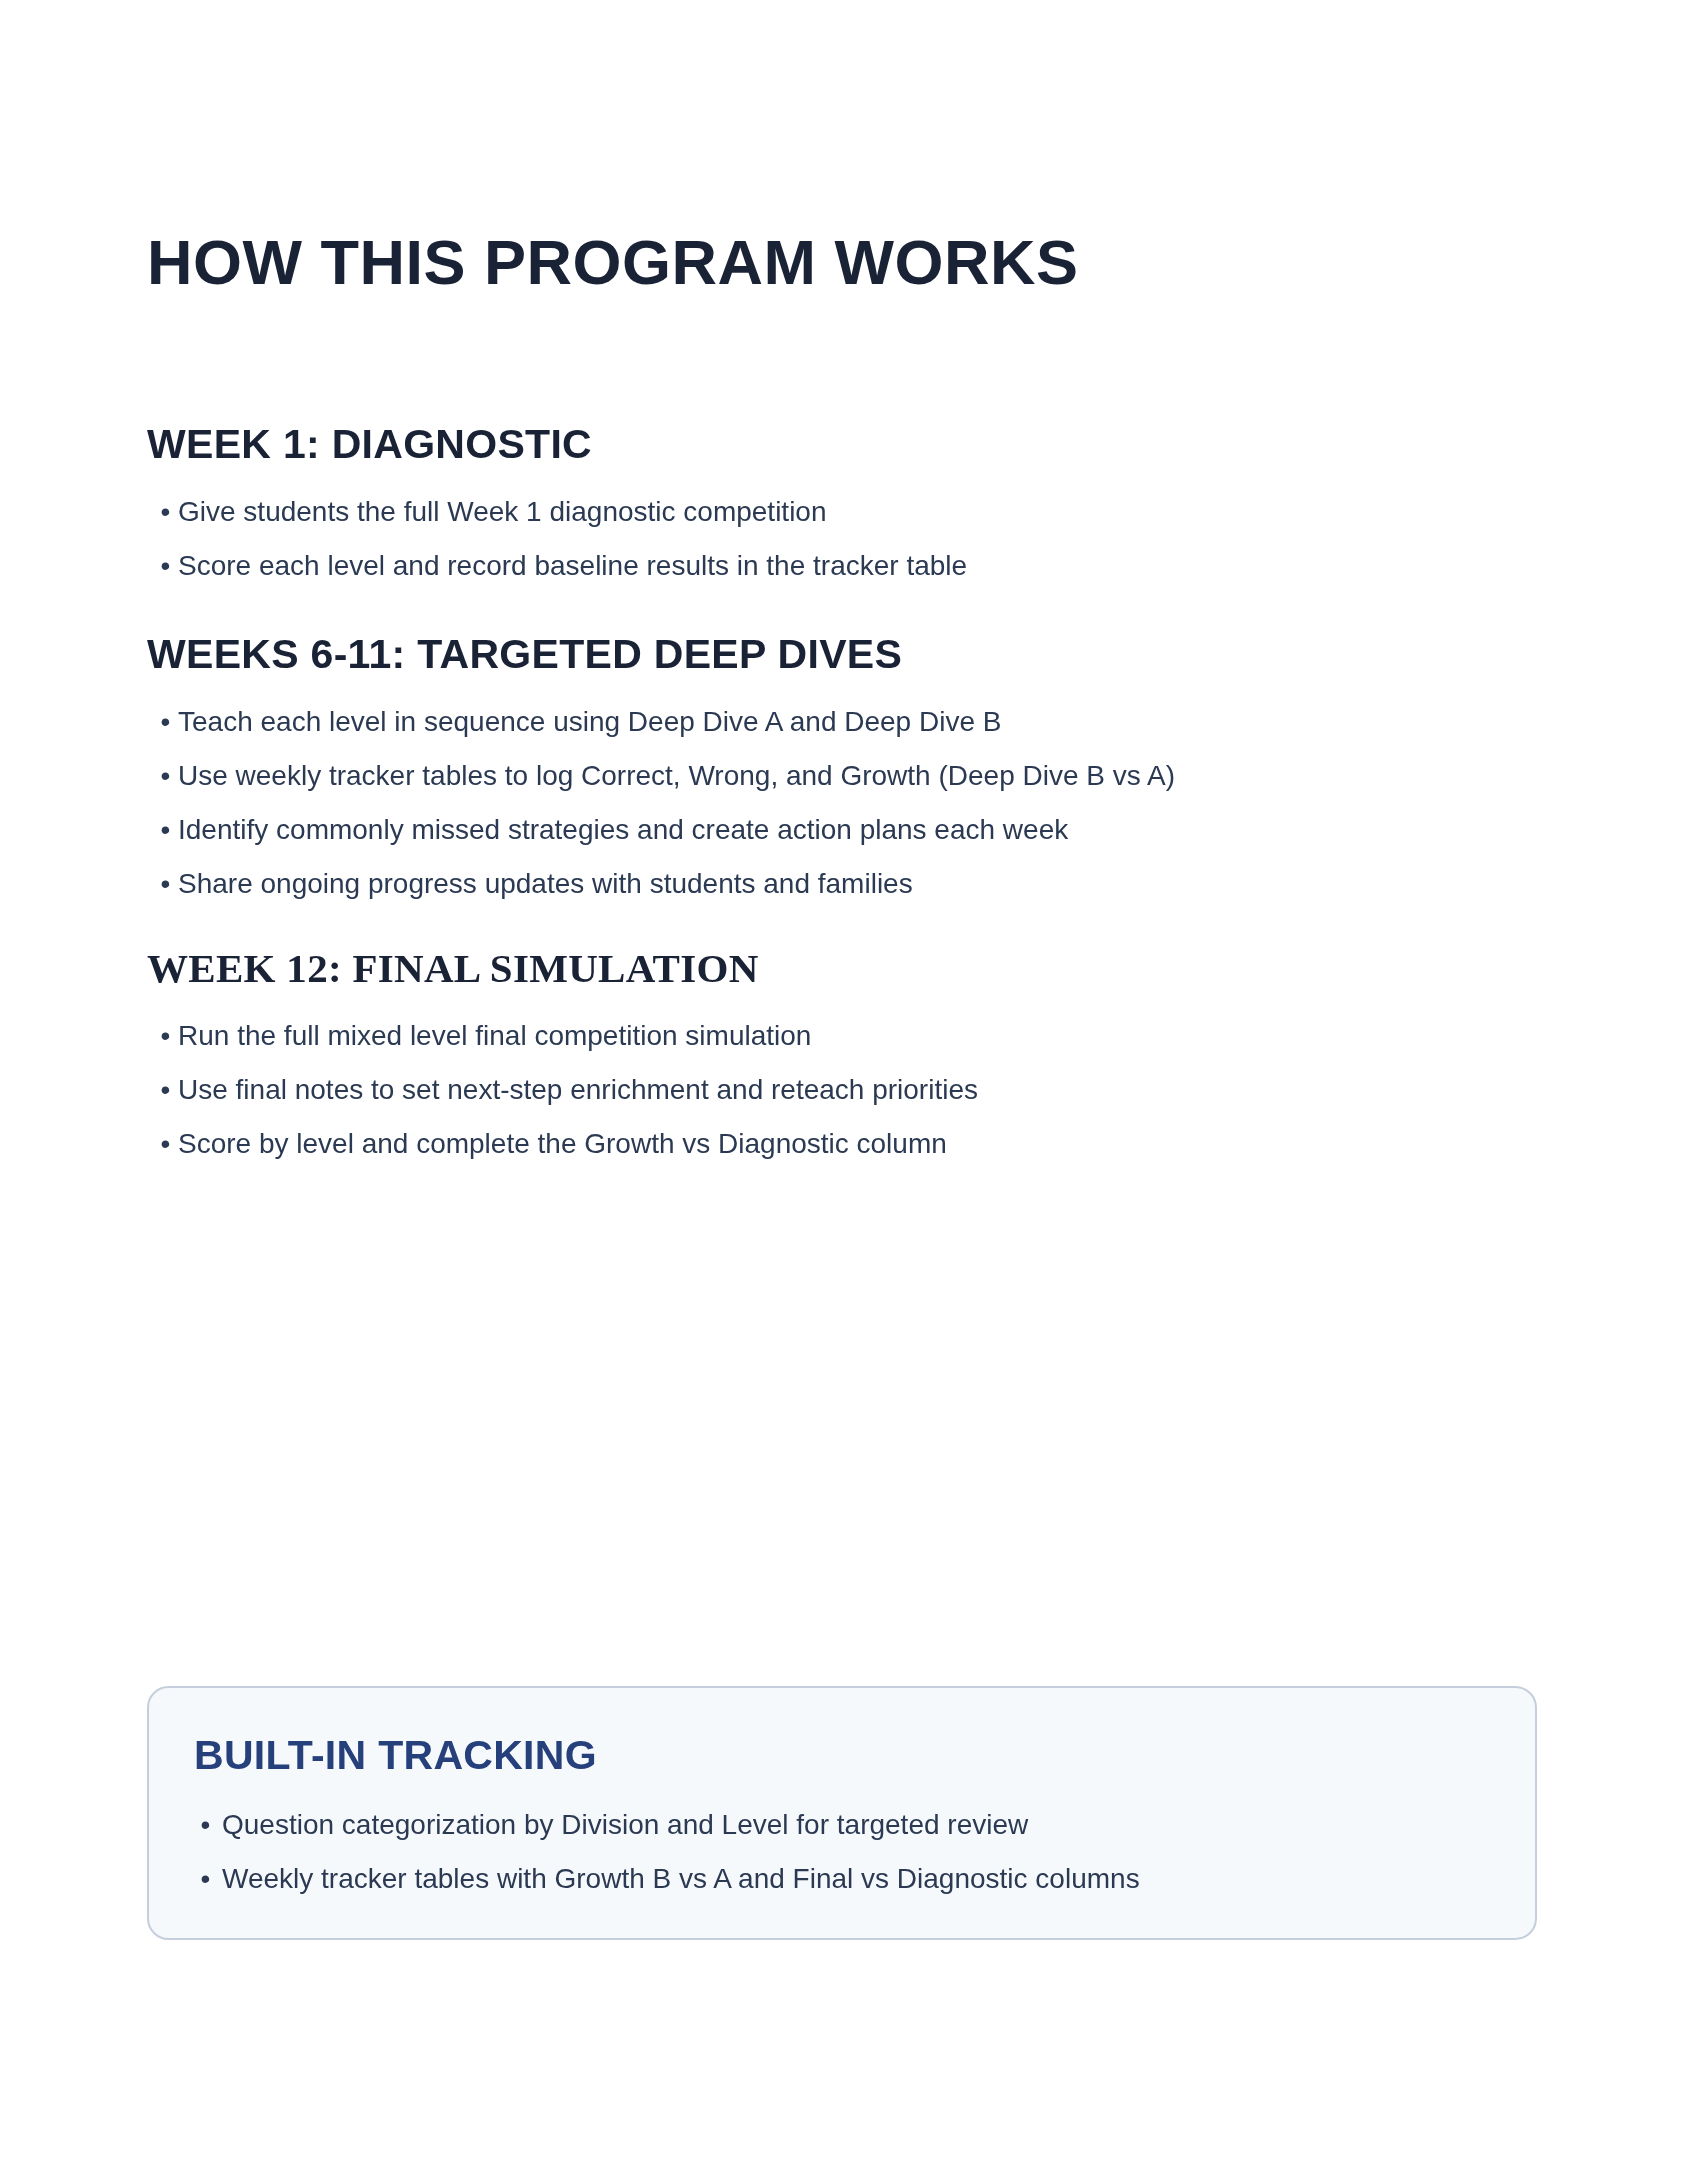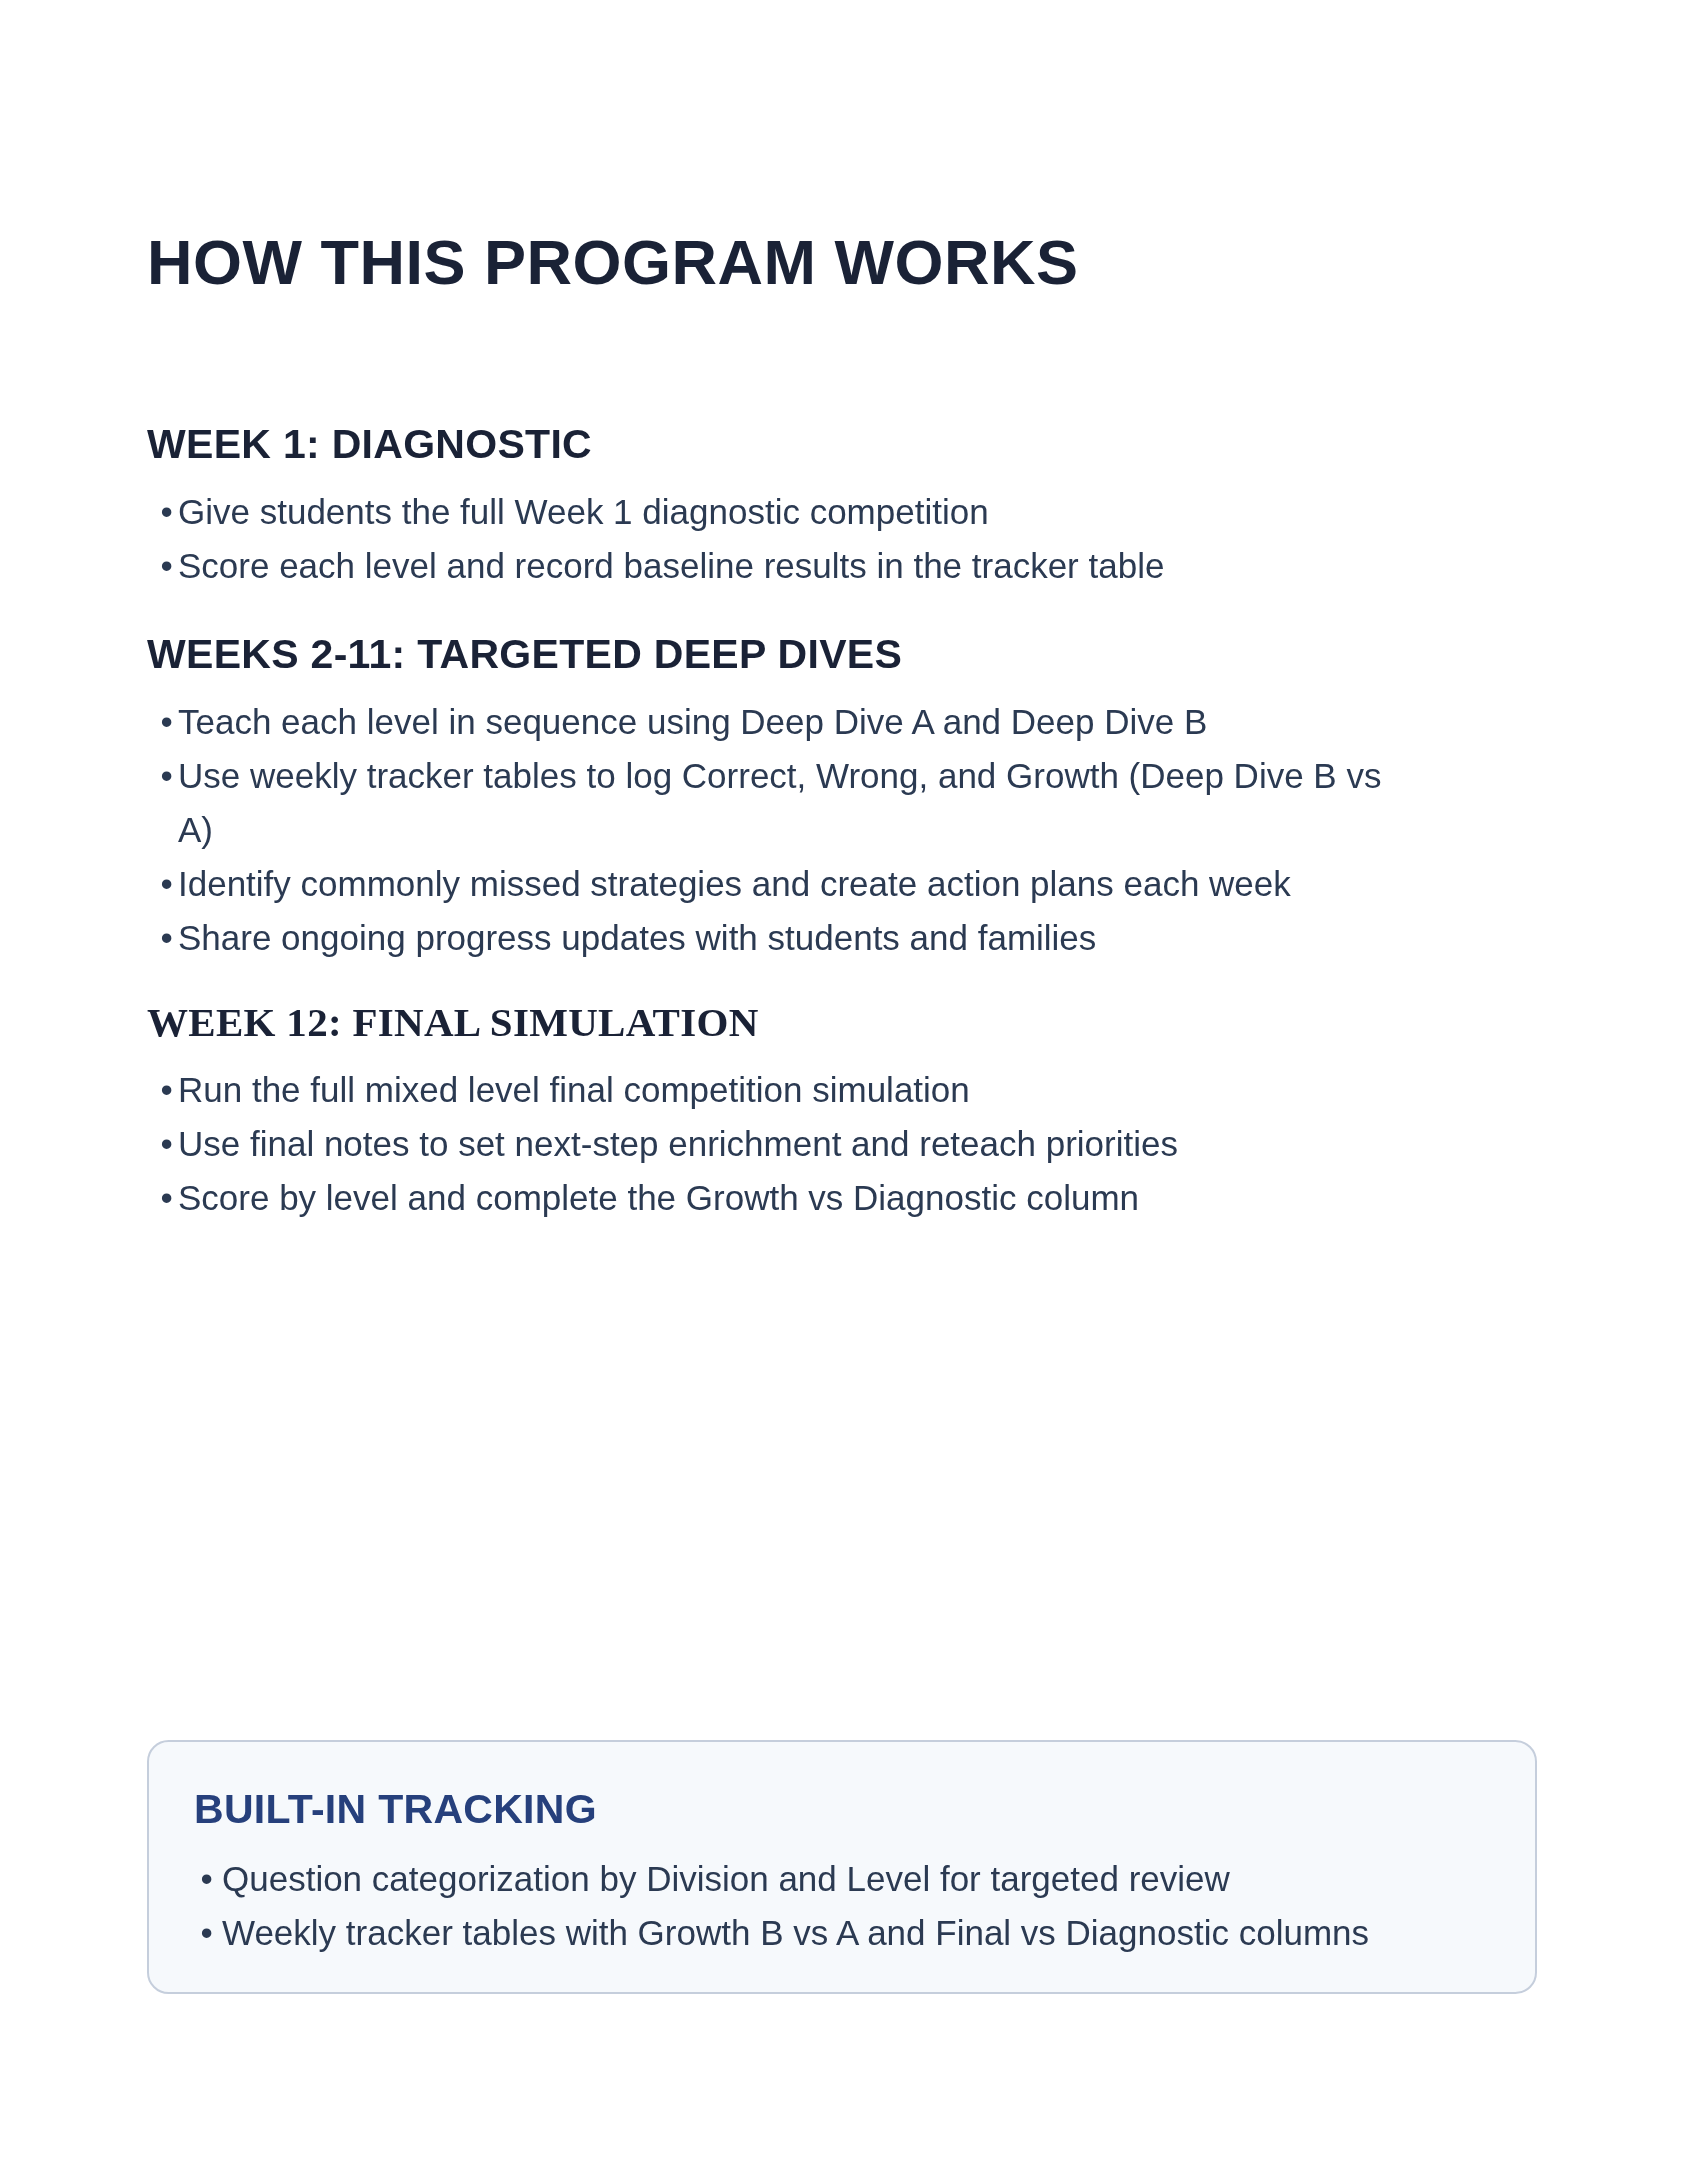"Give students the full Week" ul.bullets li { font-size: 35px -> 28px }
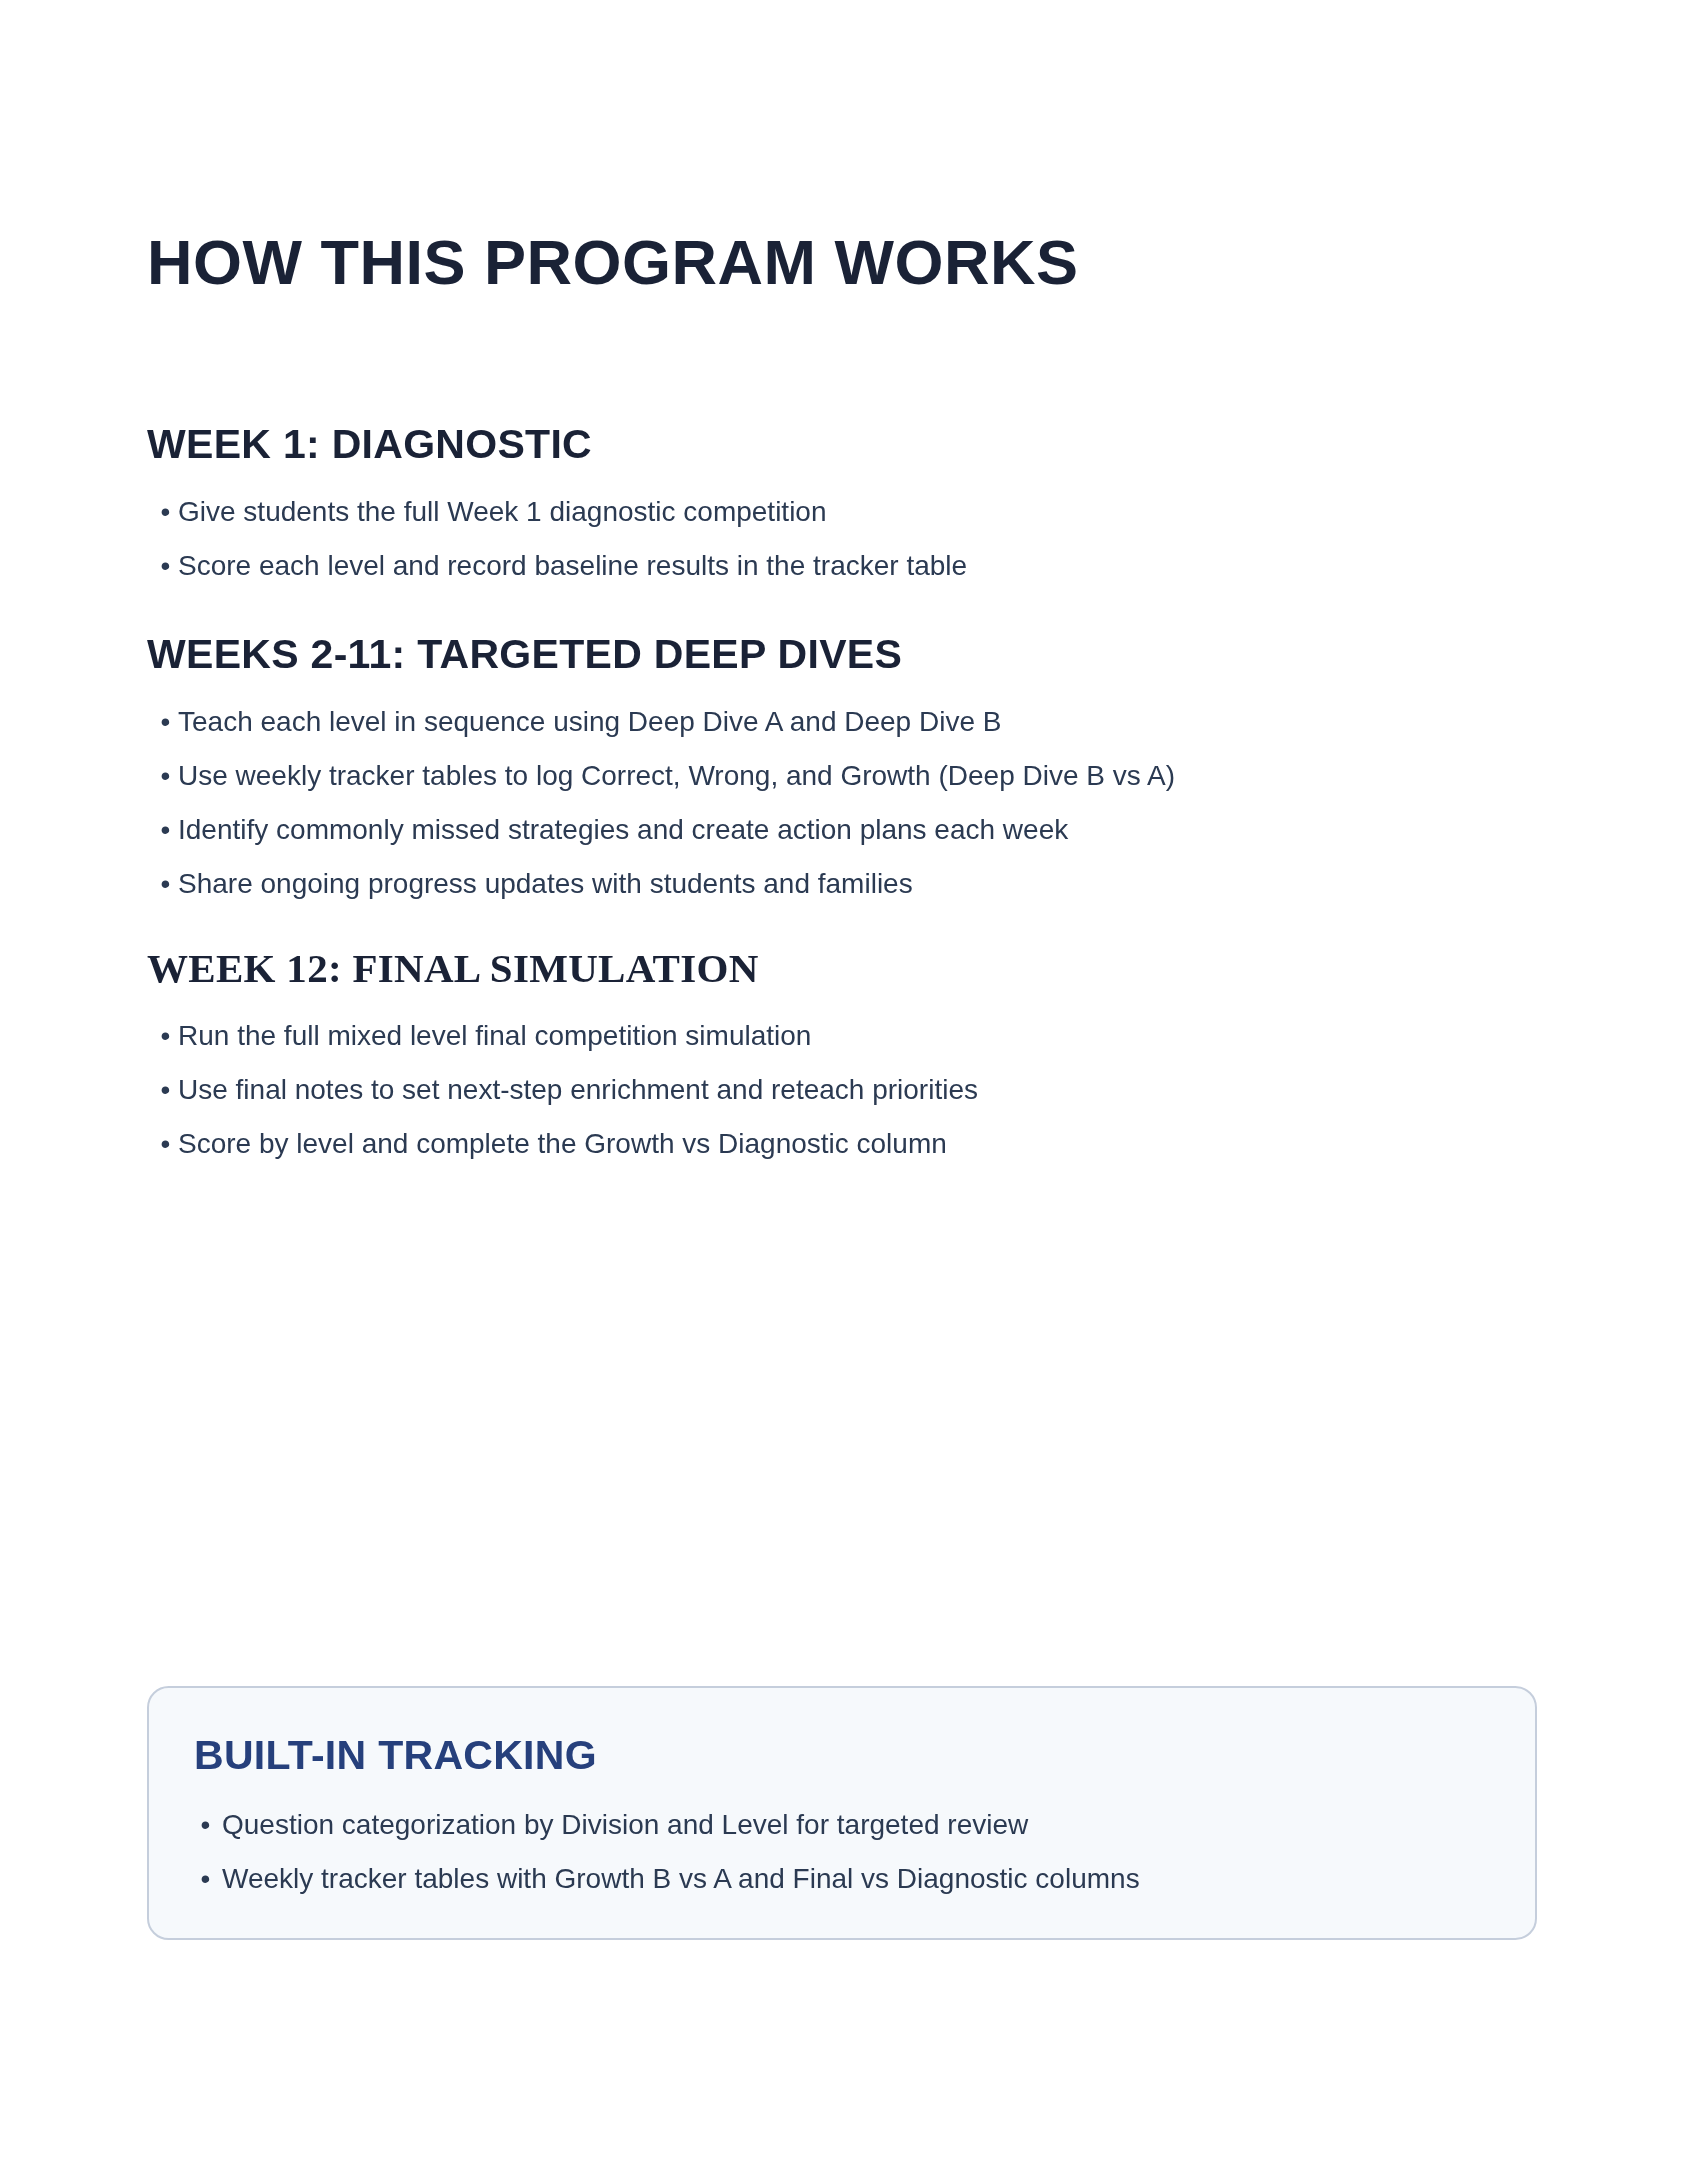"WEEKS 2-11: TARGETED DEEP DIVES" h2.section-heading { text: 2-11 -> 6-11 }
